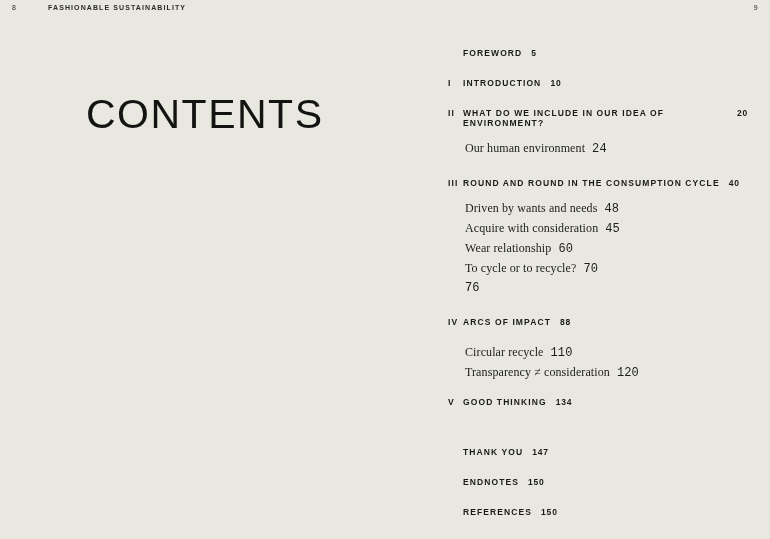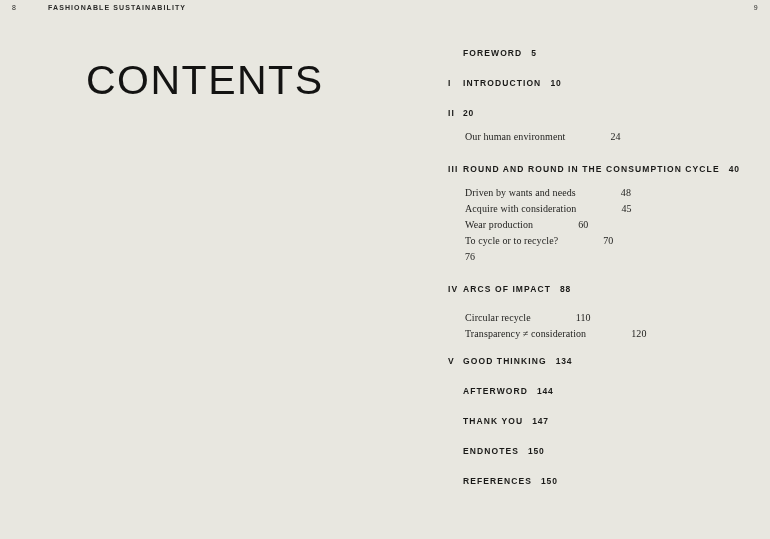"CONTENTS" .contents-title { top: 30px -> 64px }
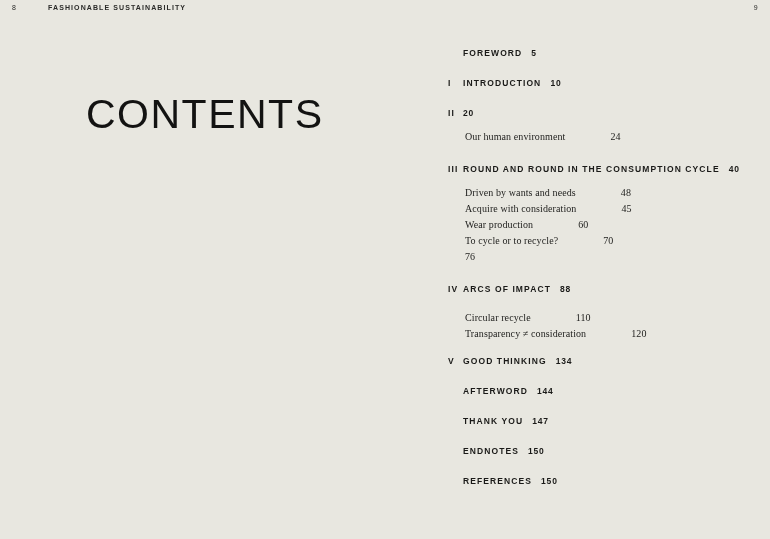"WHAT DO WE INCLUDE IN" span.label { html: none -> <span>WHAT DO WE INCLUDE IN OUR IDEA OF ENVIRONMENT?</span> }
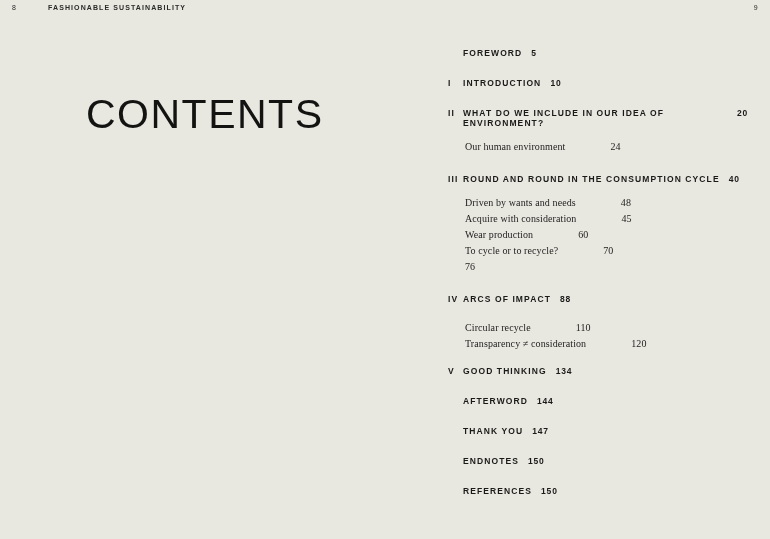"Our human environment" .lvl2 { font-size: 10px -> 12px; gap: 38px -> none }
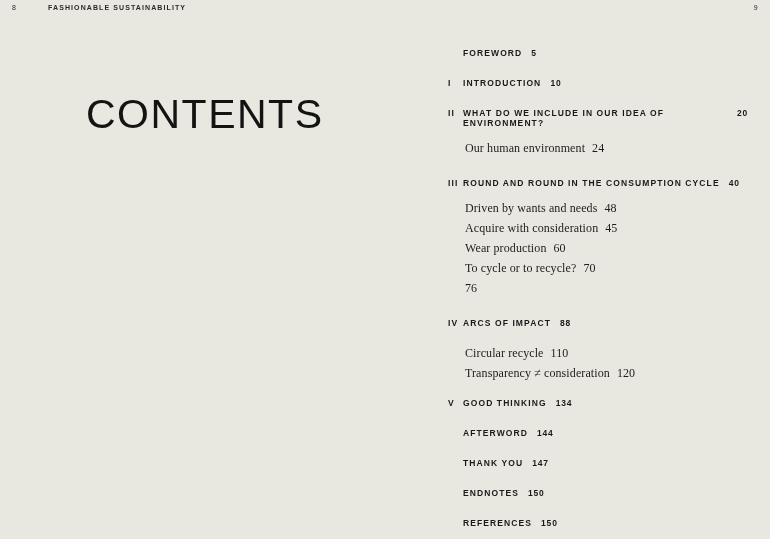"24" .lvl2 .page-no { font-family: Liberation Serif, serif -> Liberation Mono, monospace }
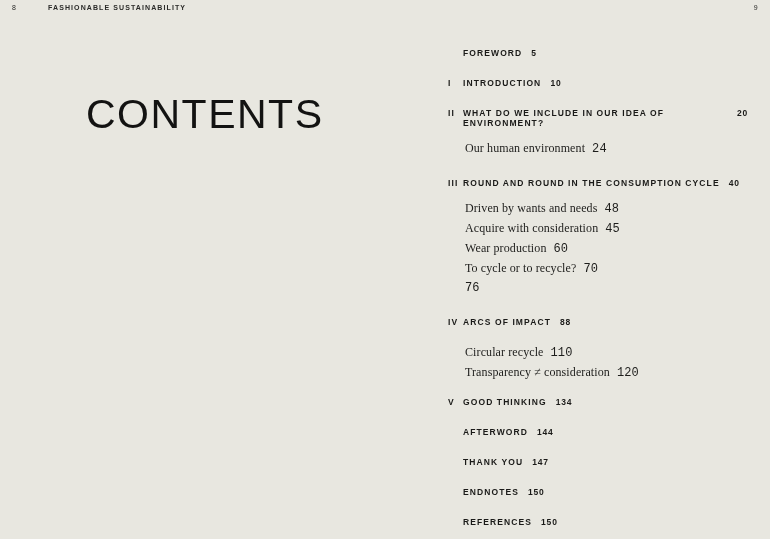"Wear production" span.label { text: production -> relationship }
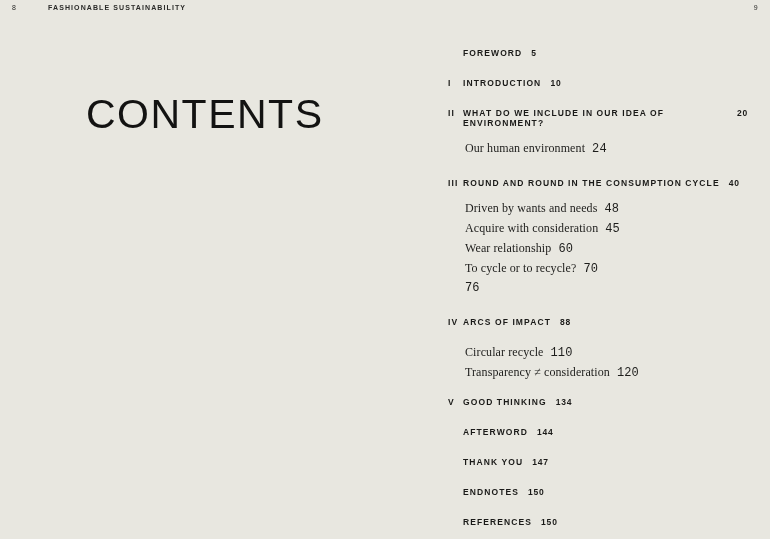"AFTERWORD" div.toc-entry { html: <div> <span></span> <span>AFTERWORD</span> <span>144</span> </div> -> none }
